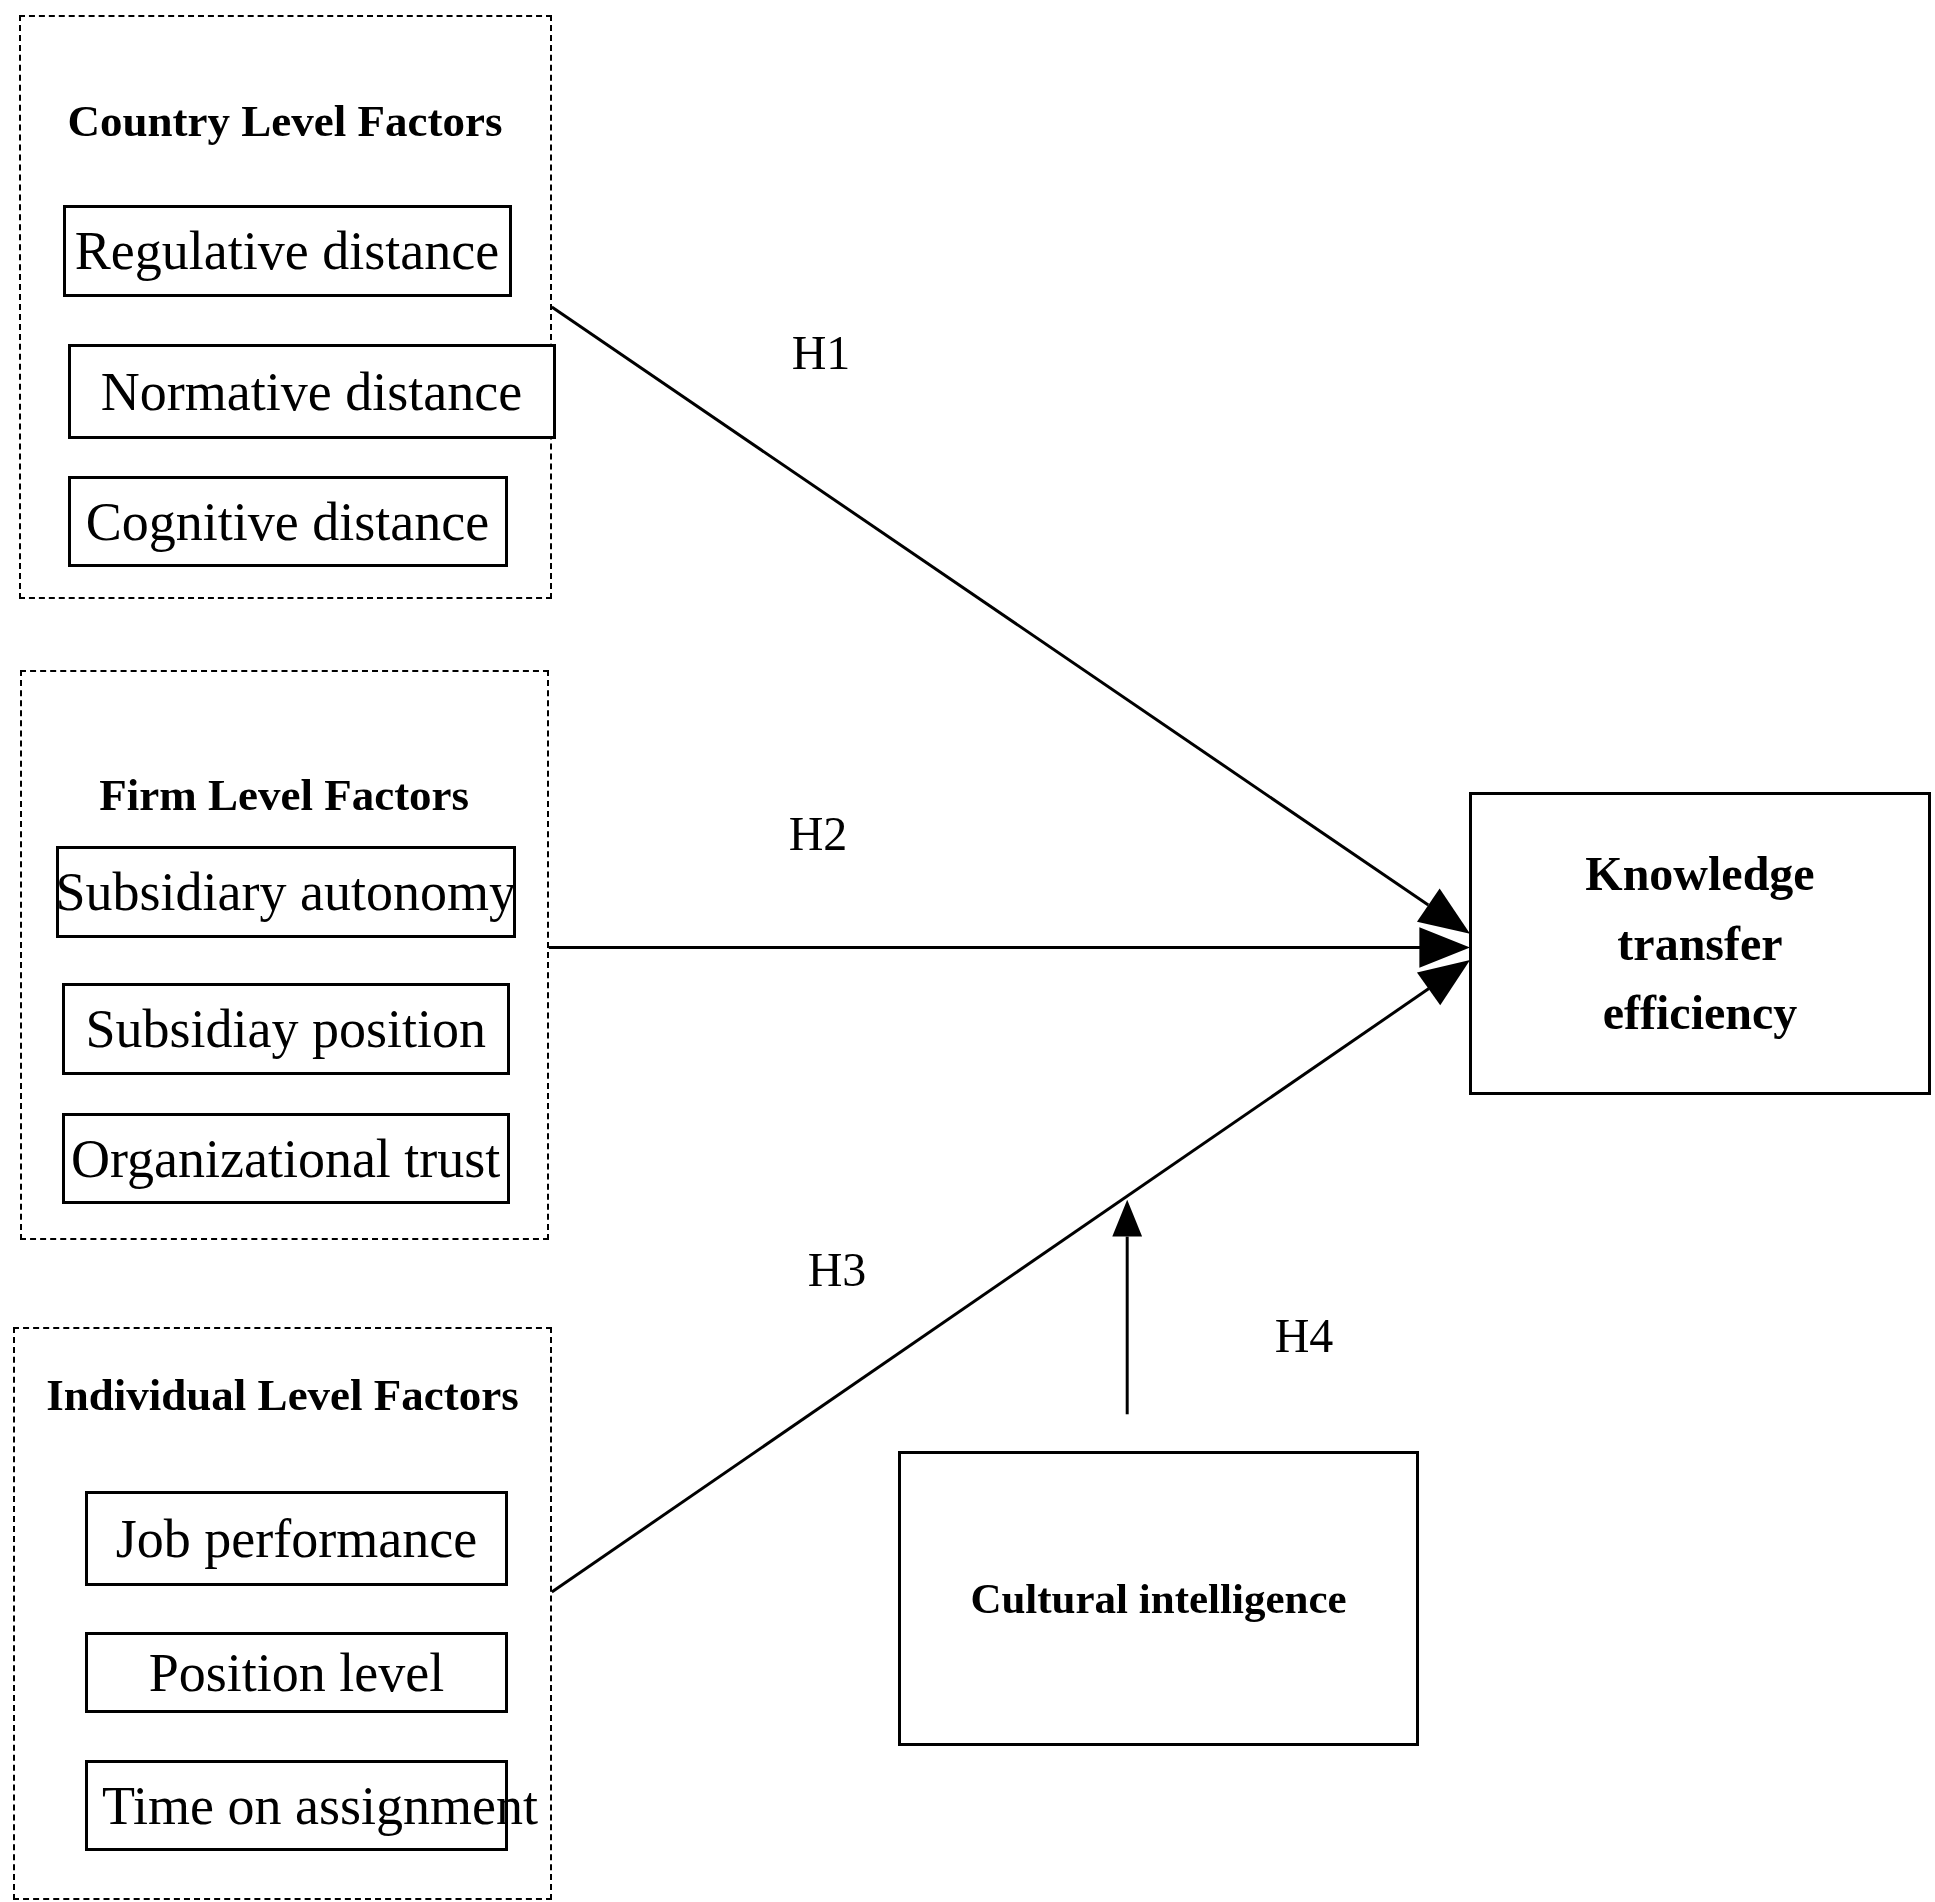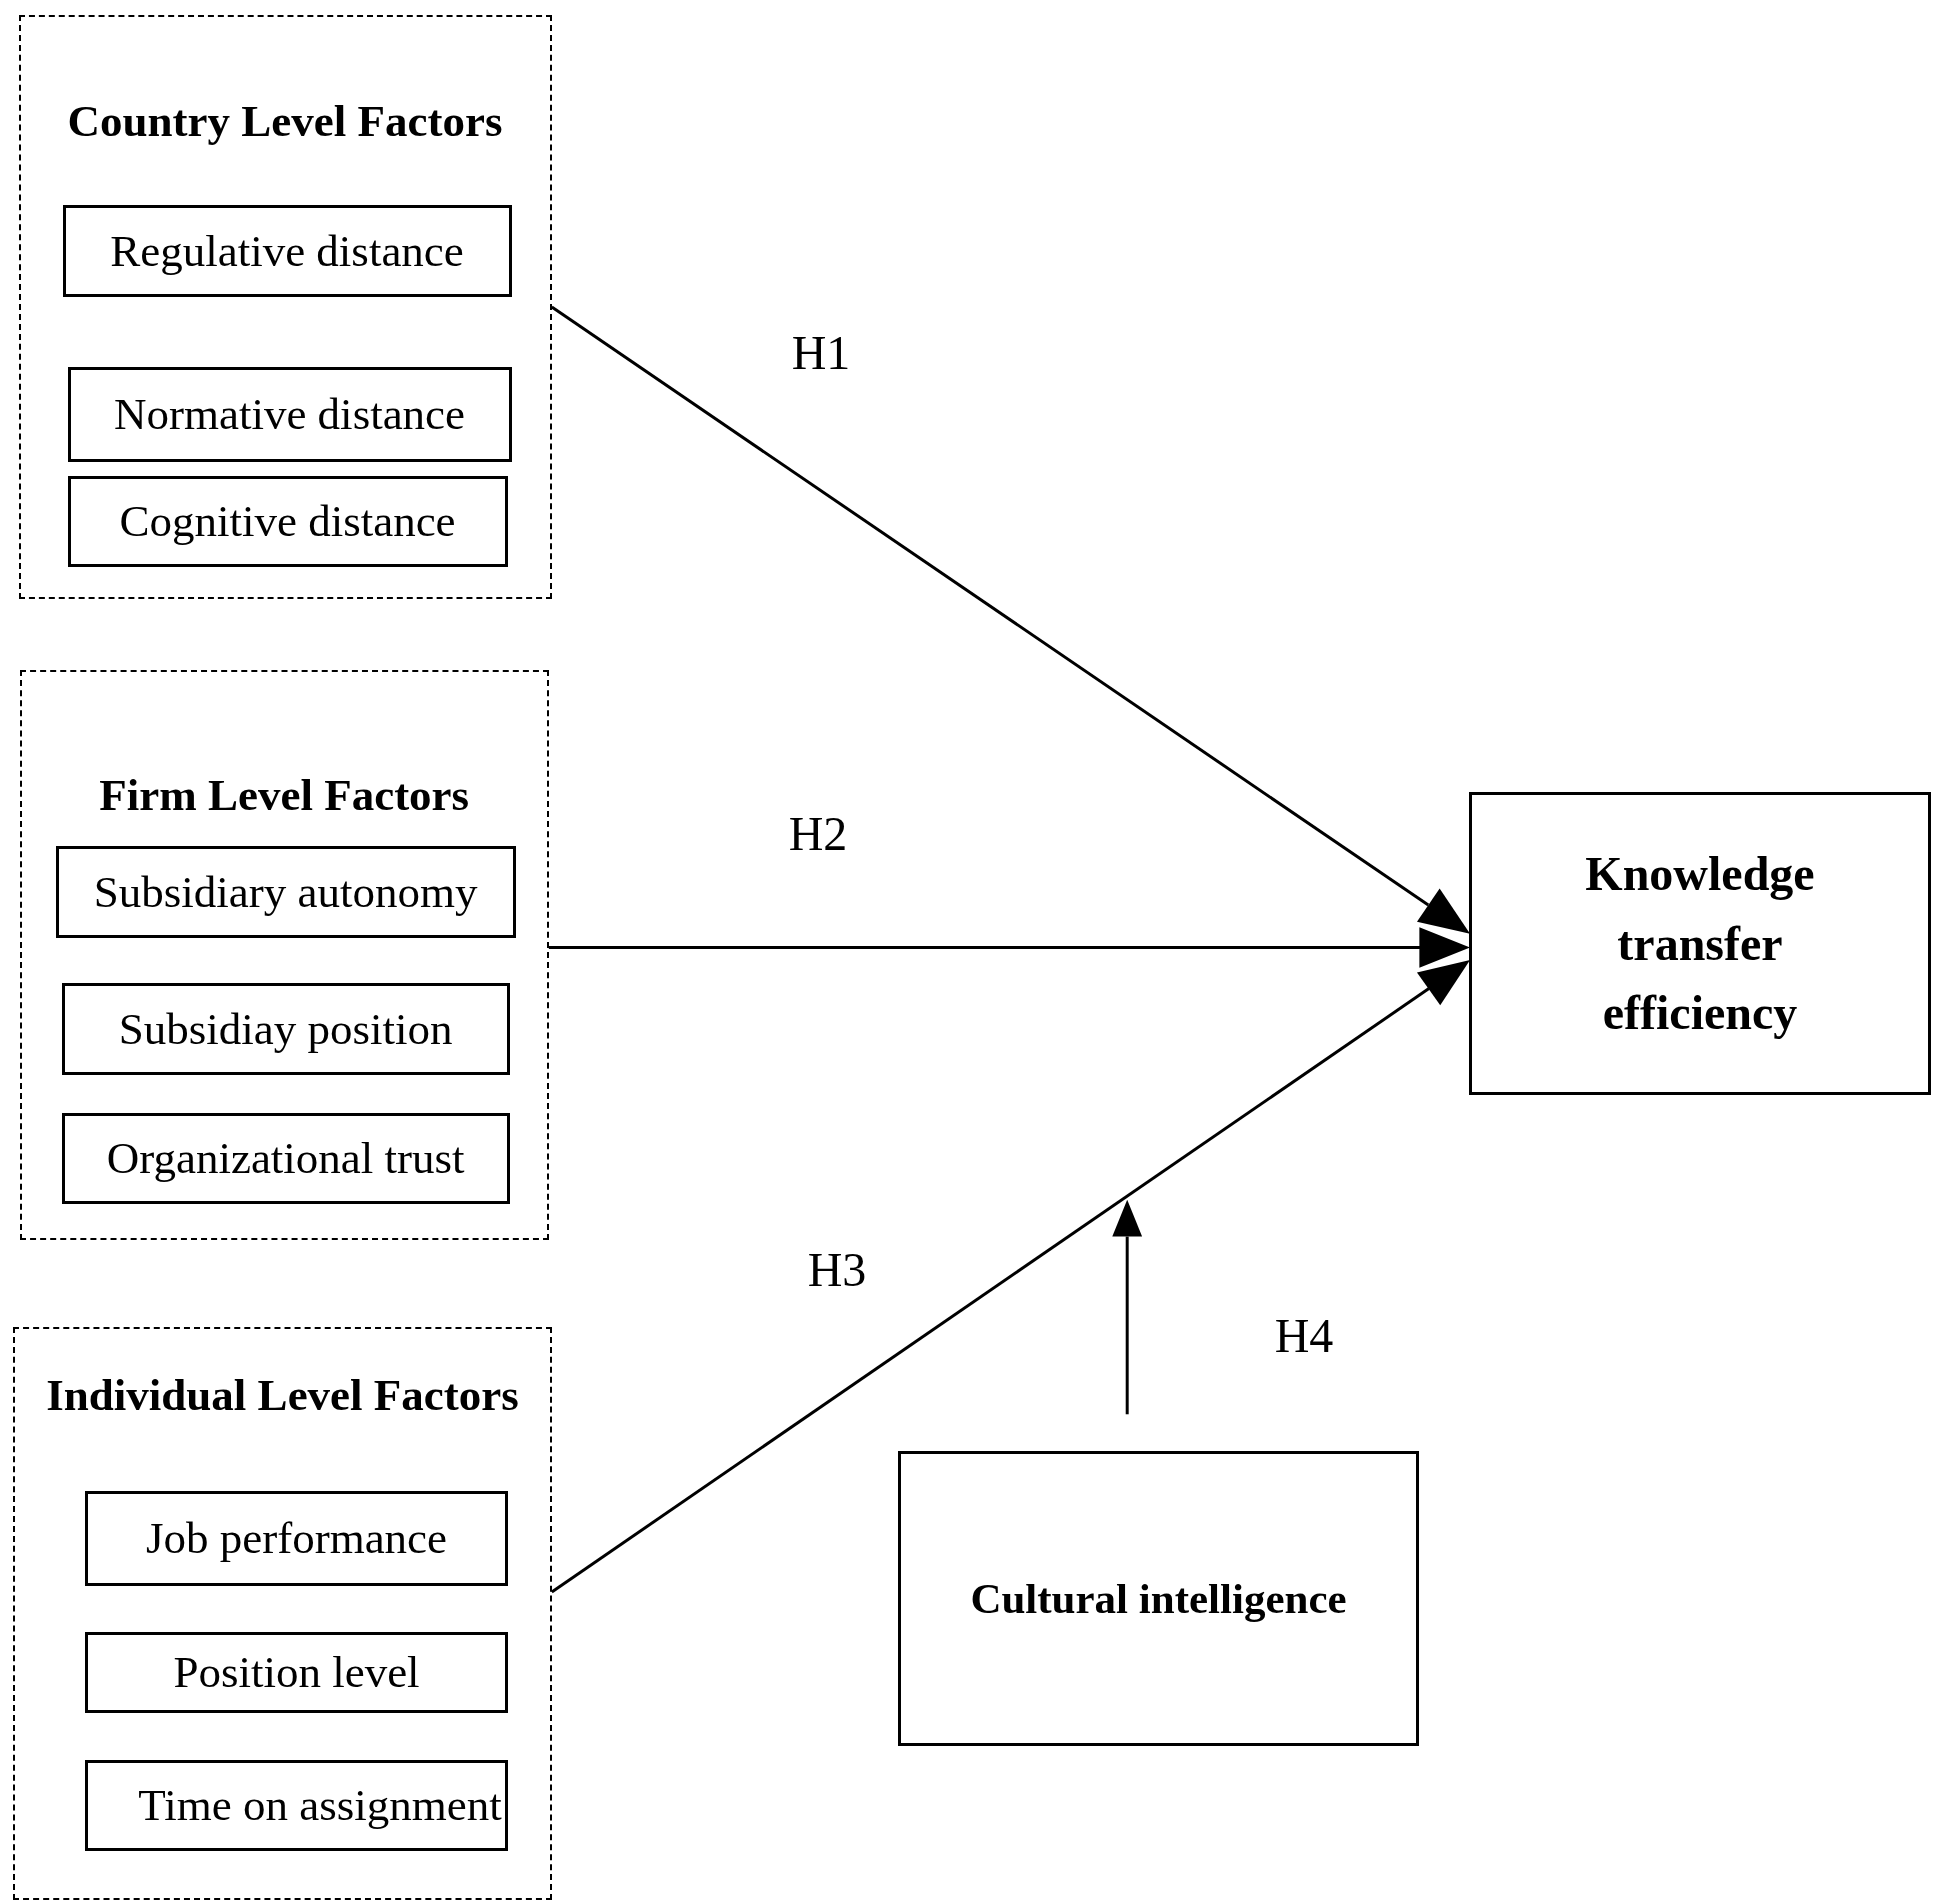"Regulative distance" .ibox span { font-size: 45px -> 54px }
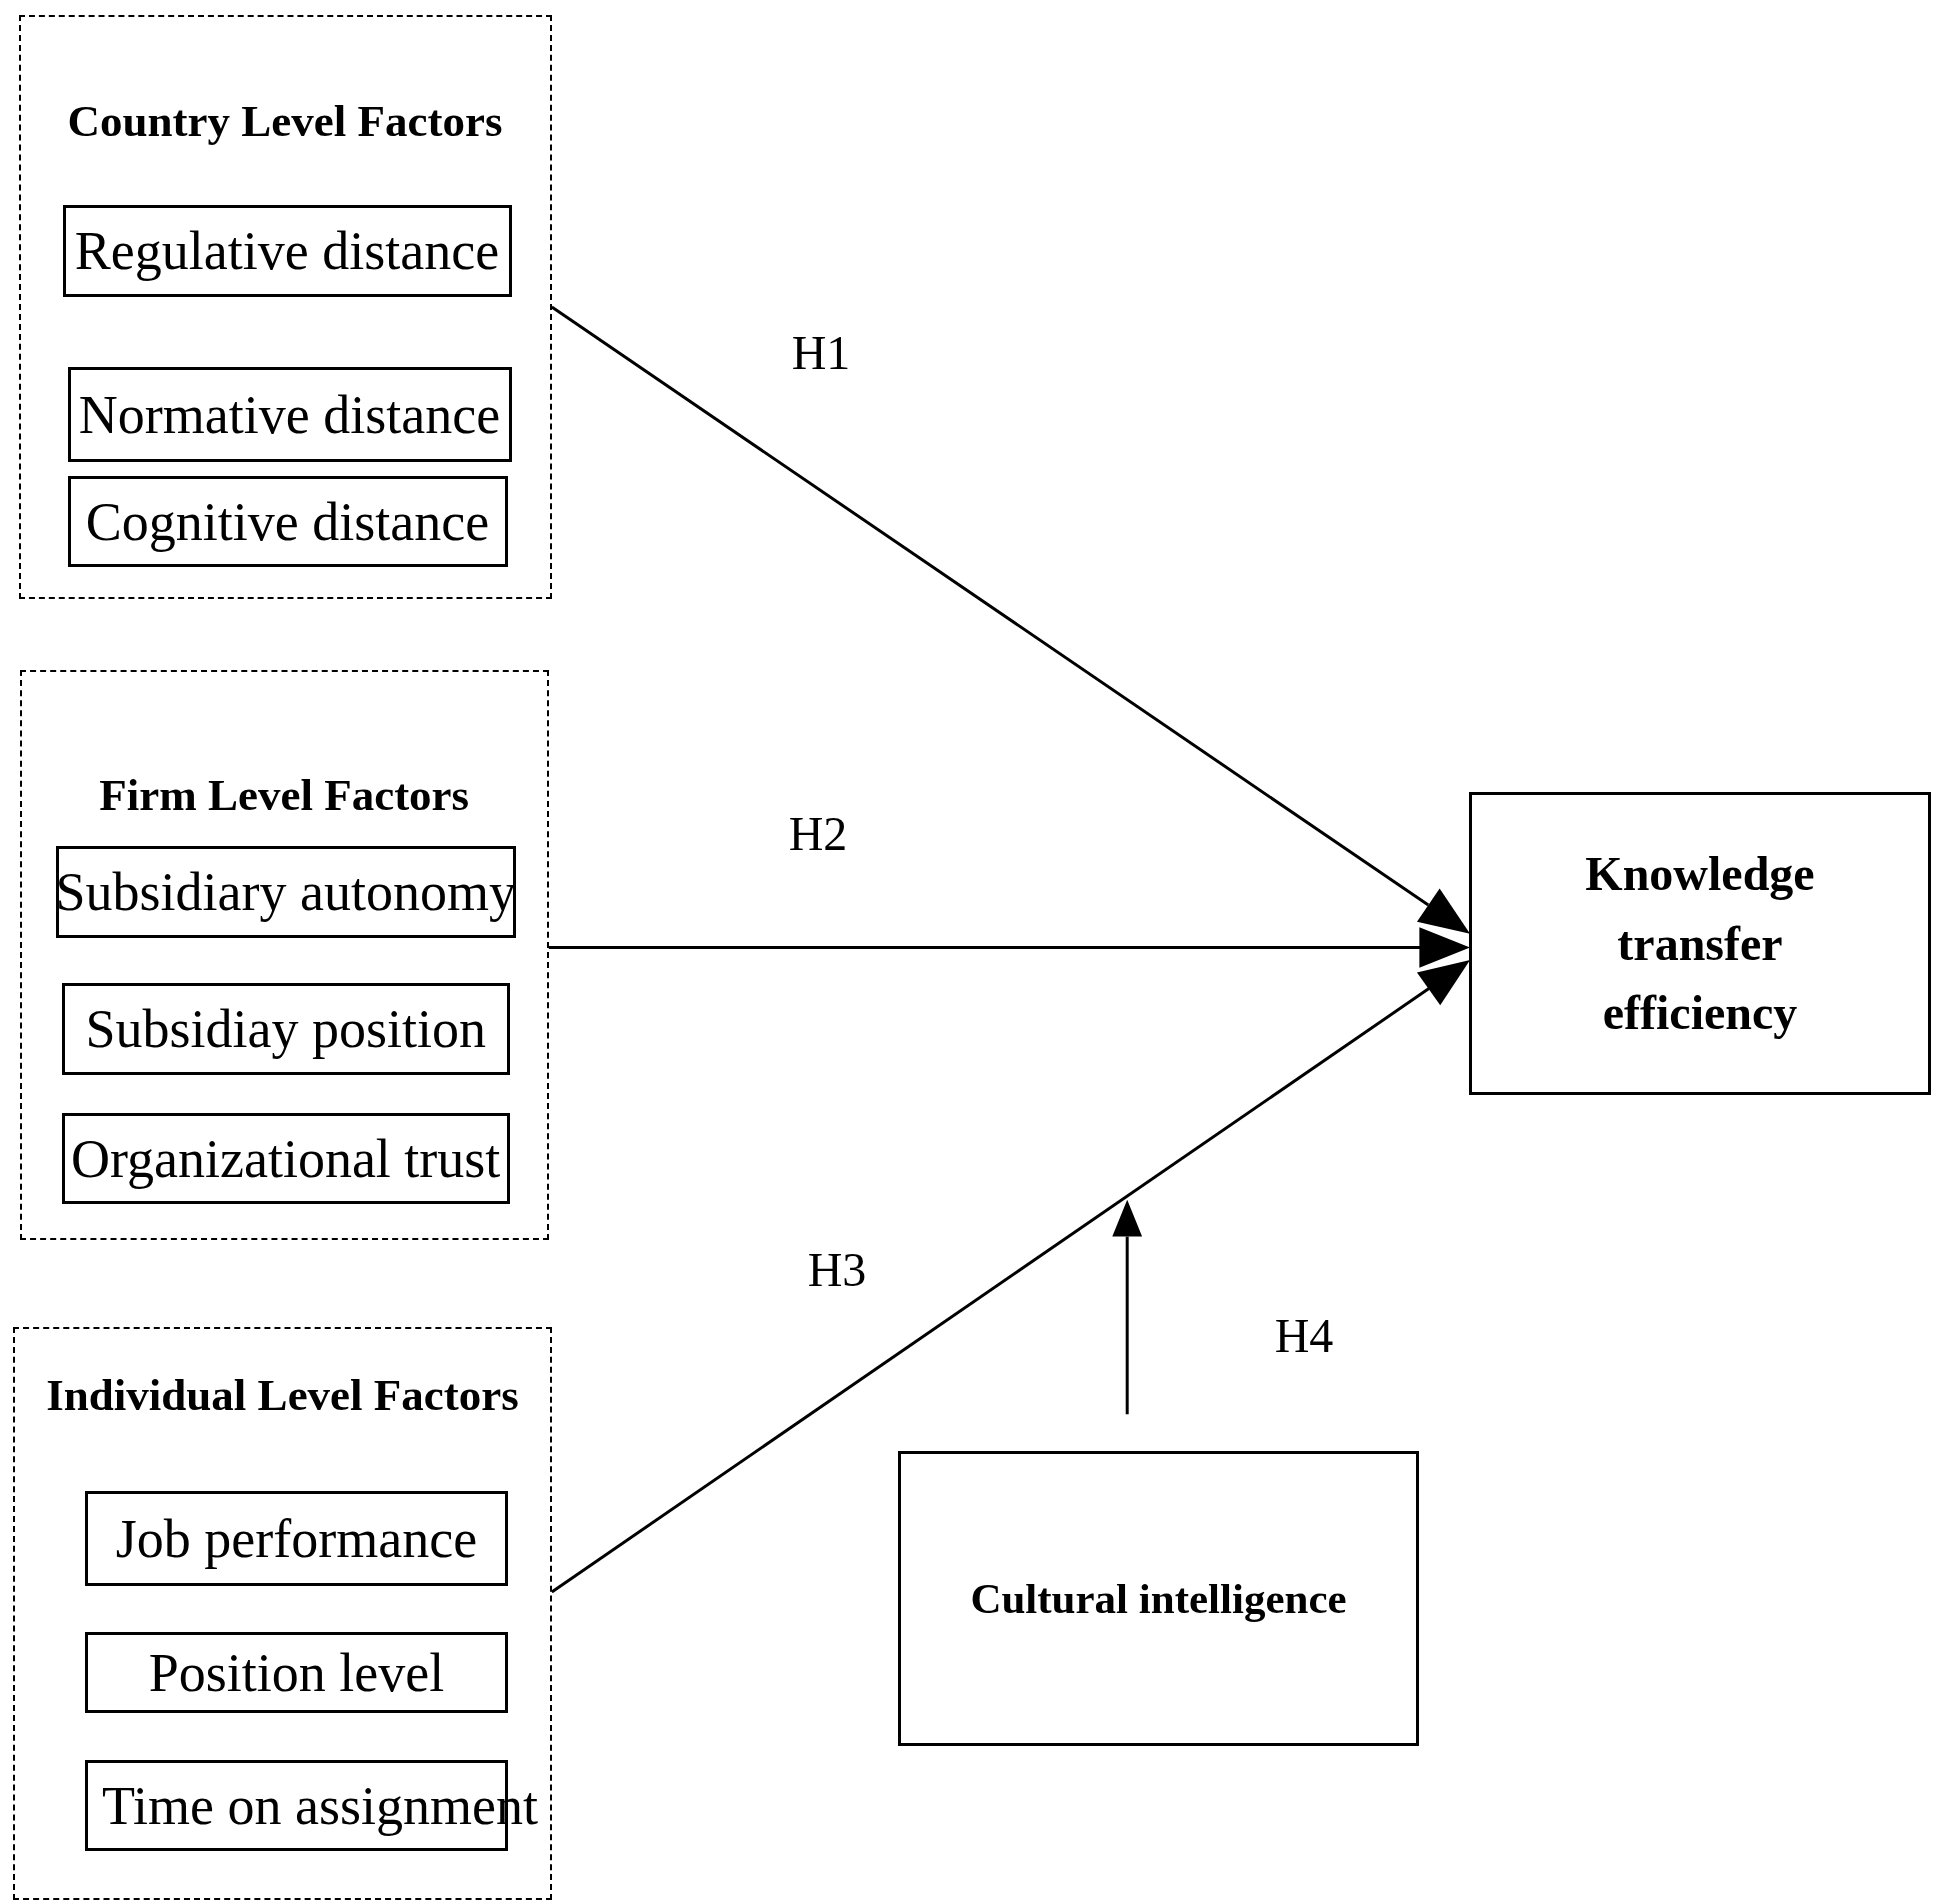"Normative distance" div.ibox { margin-top: 23px -> none; width: 444px -> 488px }
